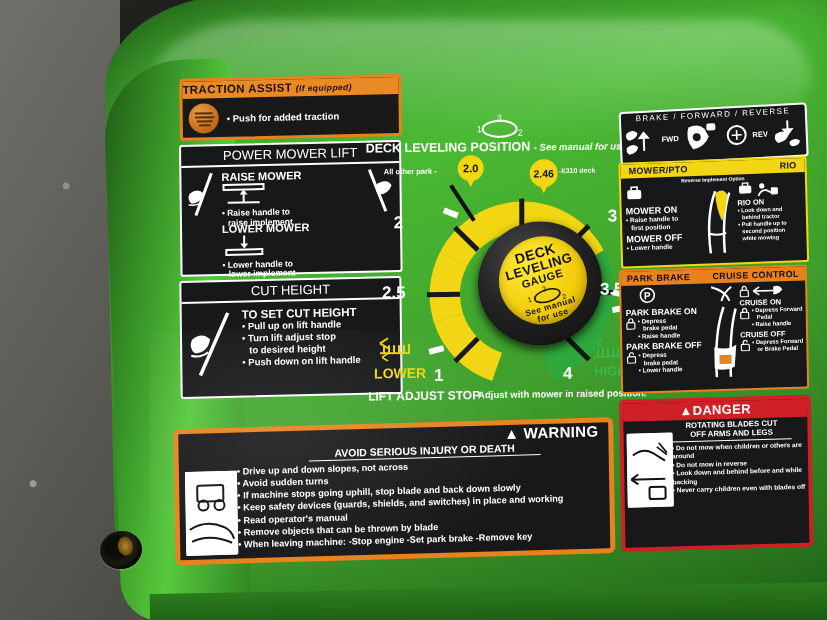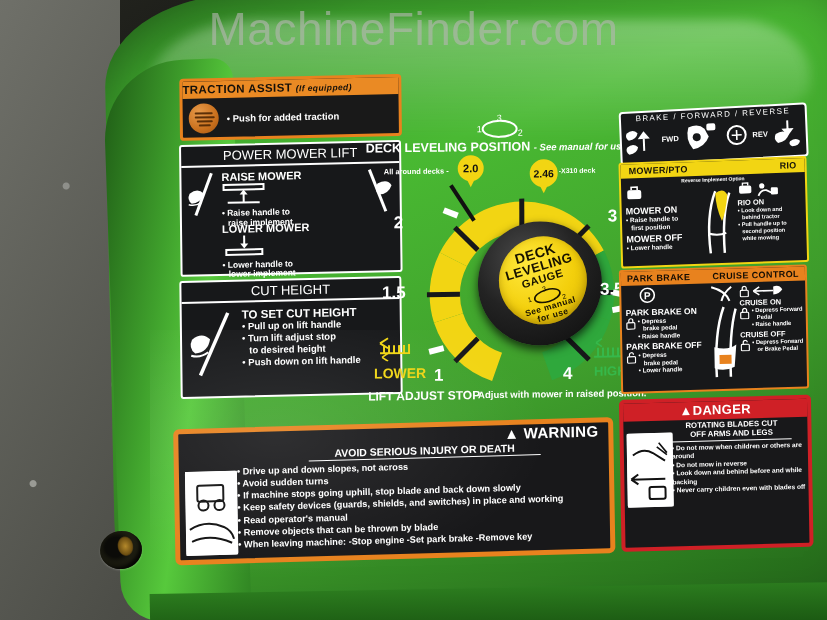"MachineFinder.com" div.watermark { html: <div>MachineFinder.com</div> -> none }
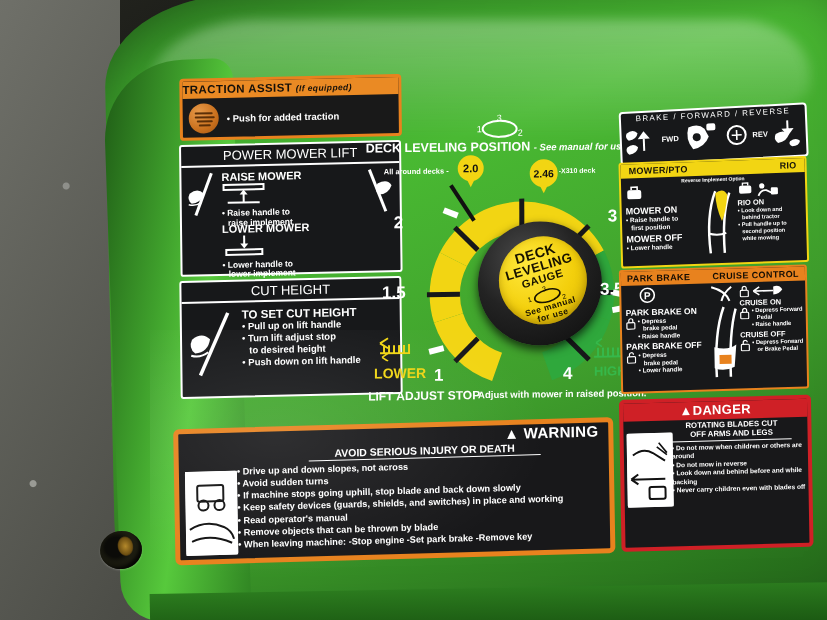"All around decks -" div.alldecks { text: around decks -> other park }
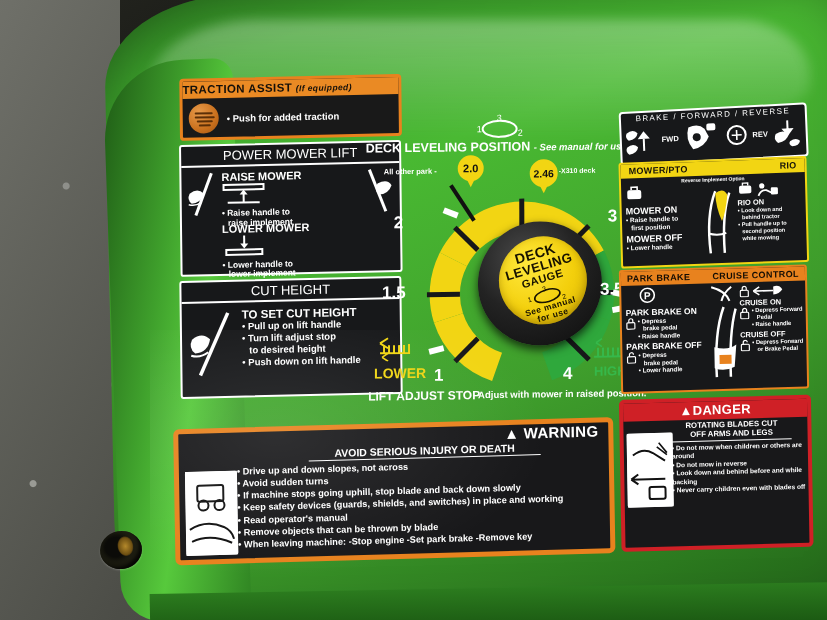"1.5" div.scalenum { text: 1.5 -> 2.5 }
